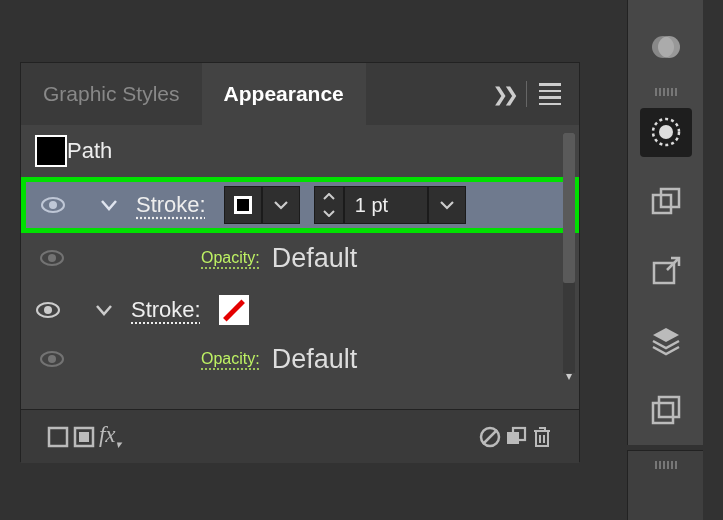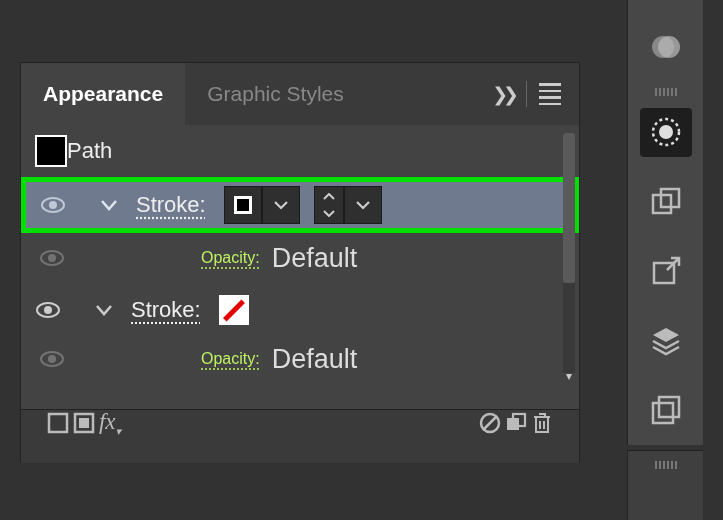"Appearance" div.tab { order: before "Graphic Styles" -> after "Graphic Styles" }
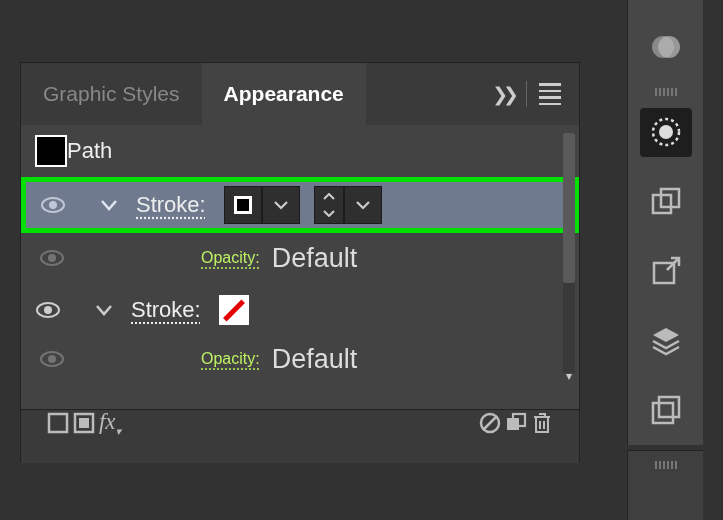"1 pt" div.value-field { html: none -> <div>1 pt</div> }
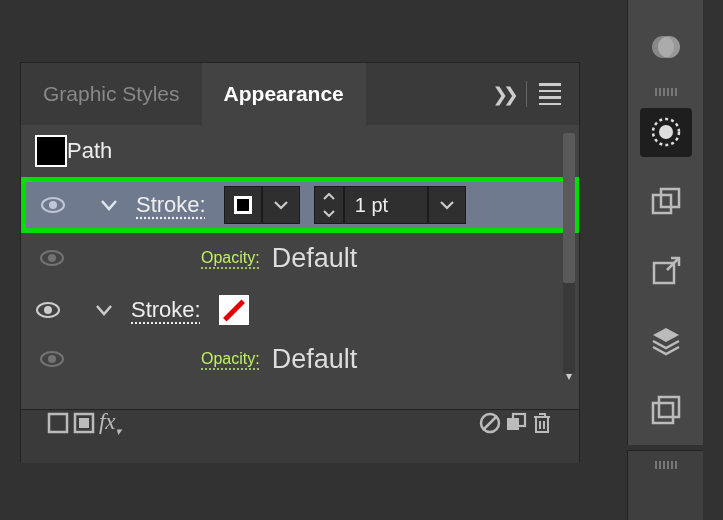"fx▾" .panel-footer { align-items: flex-start -> center }
